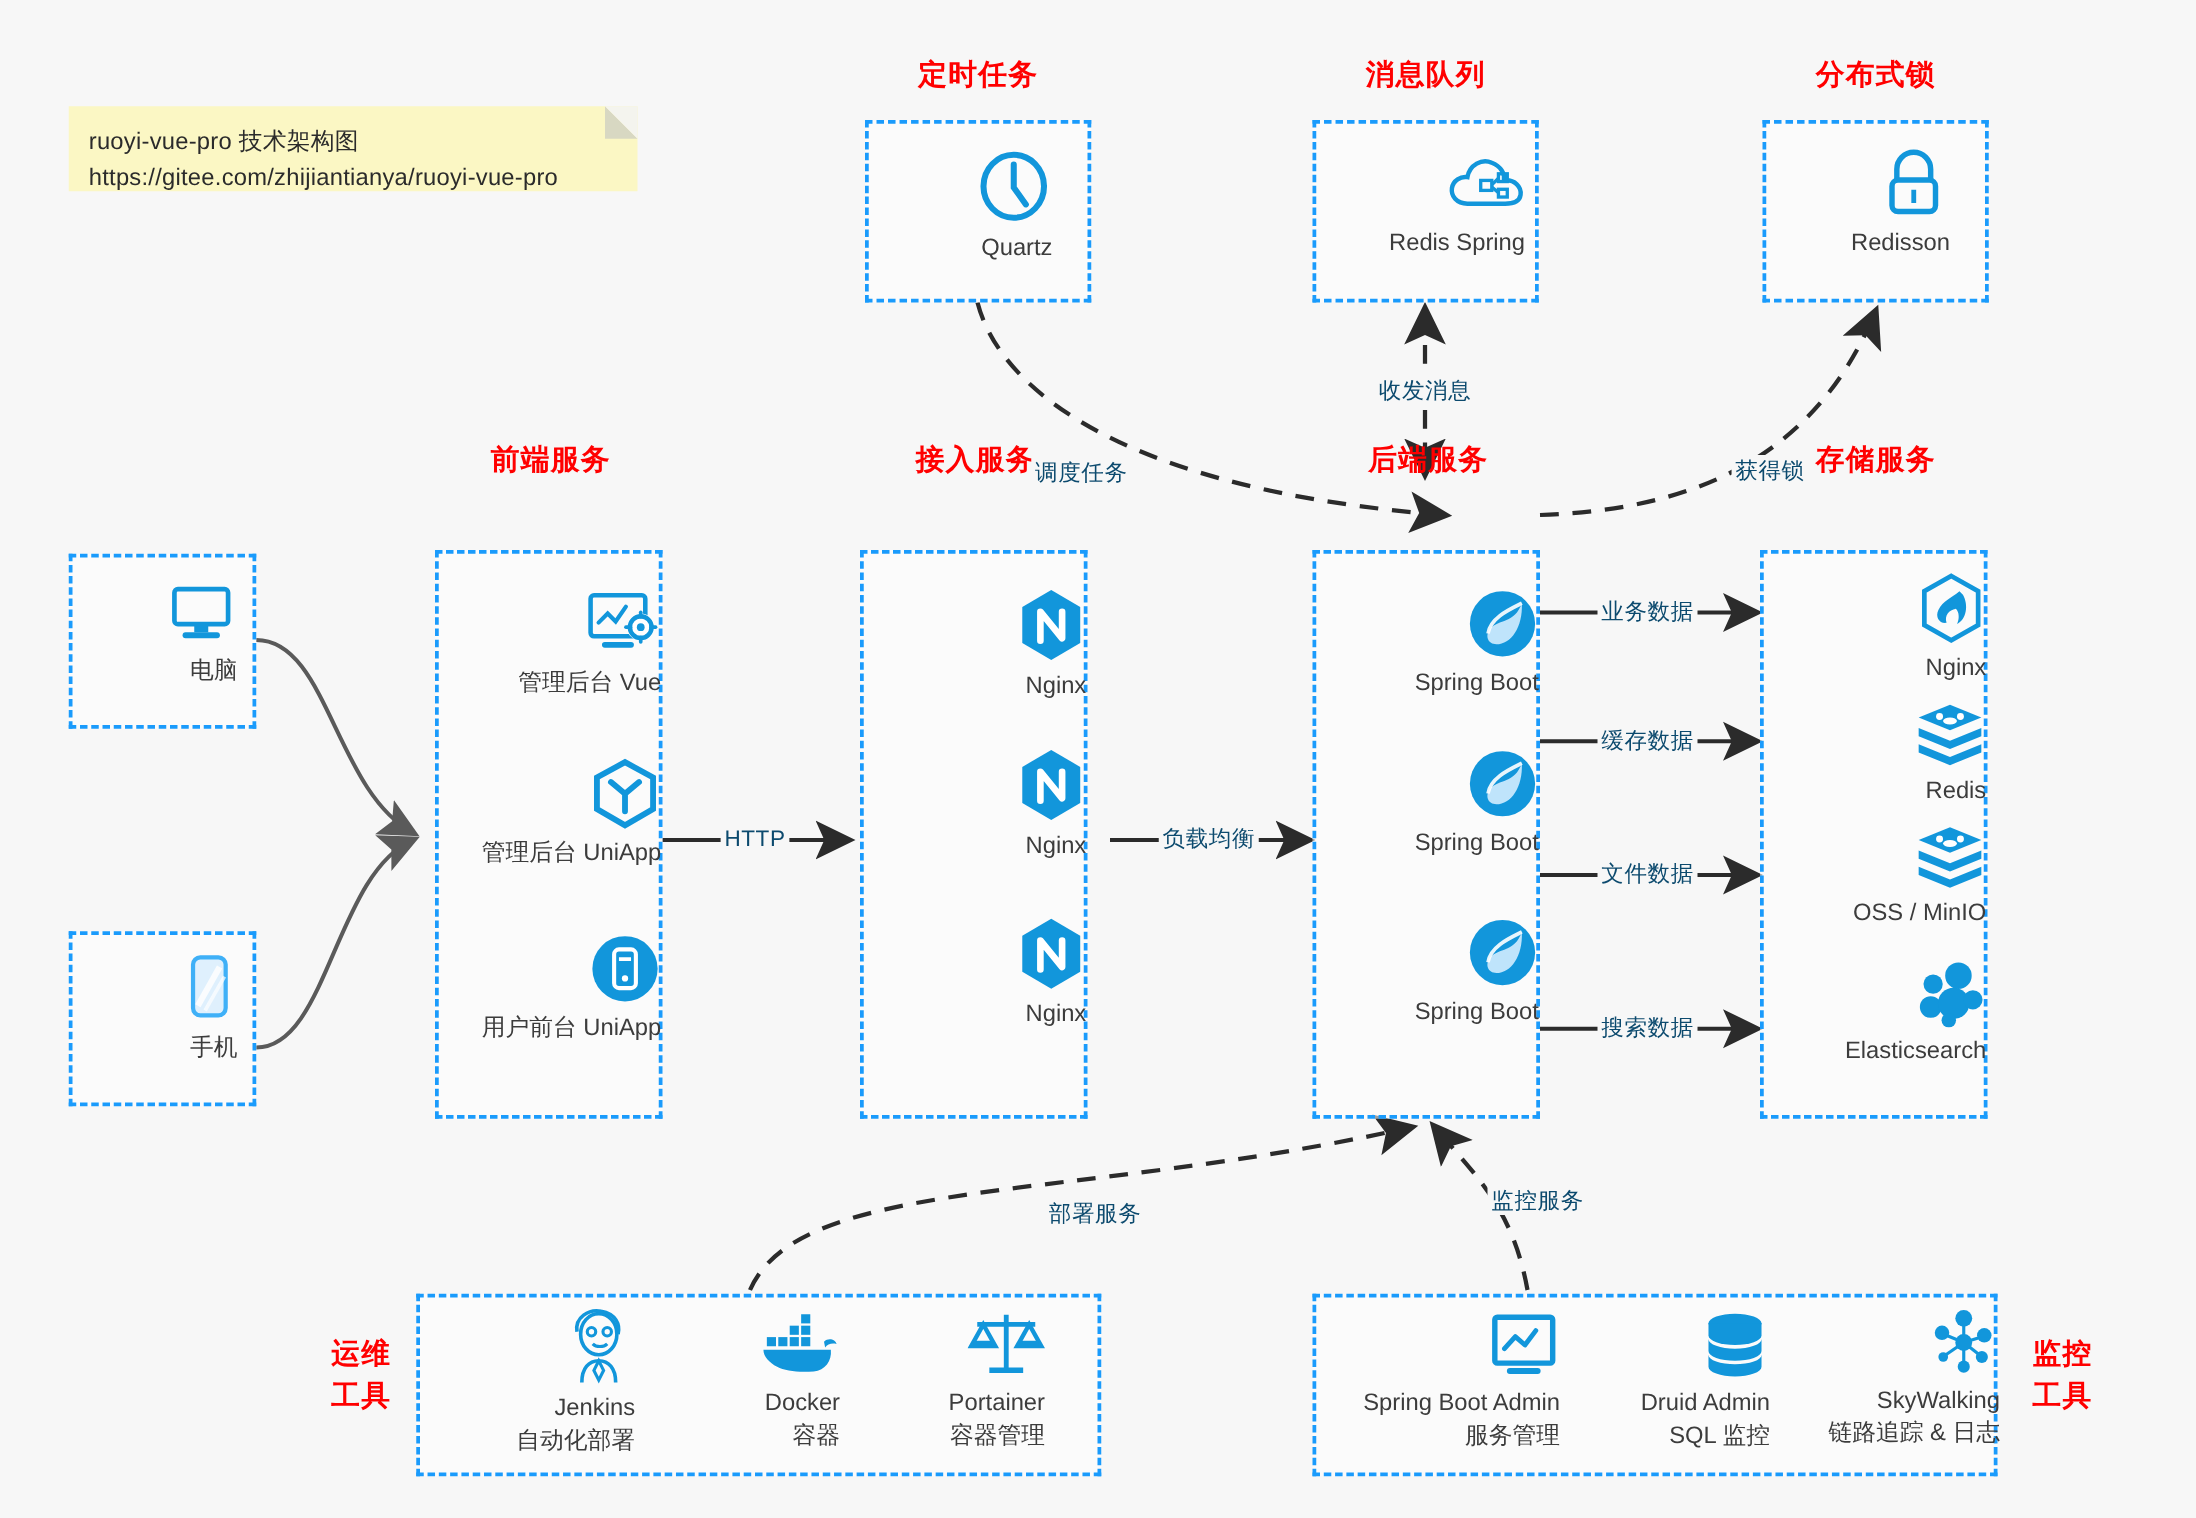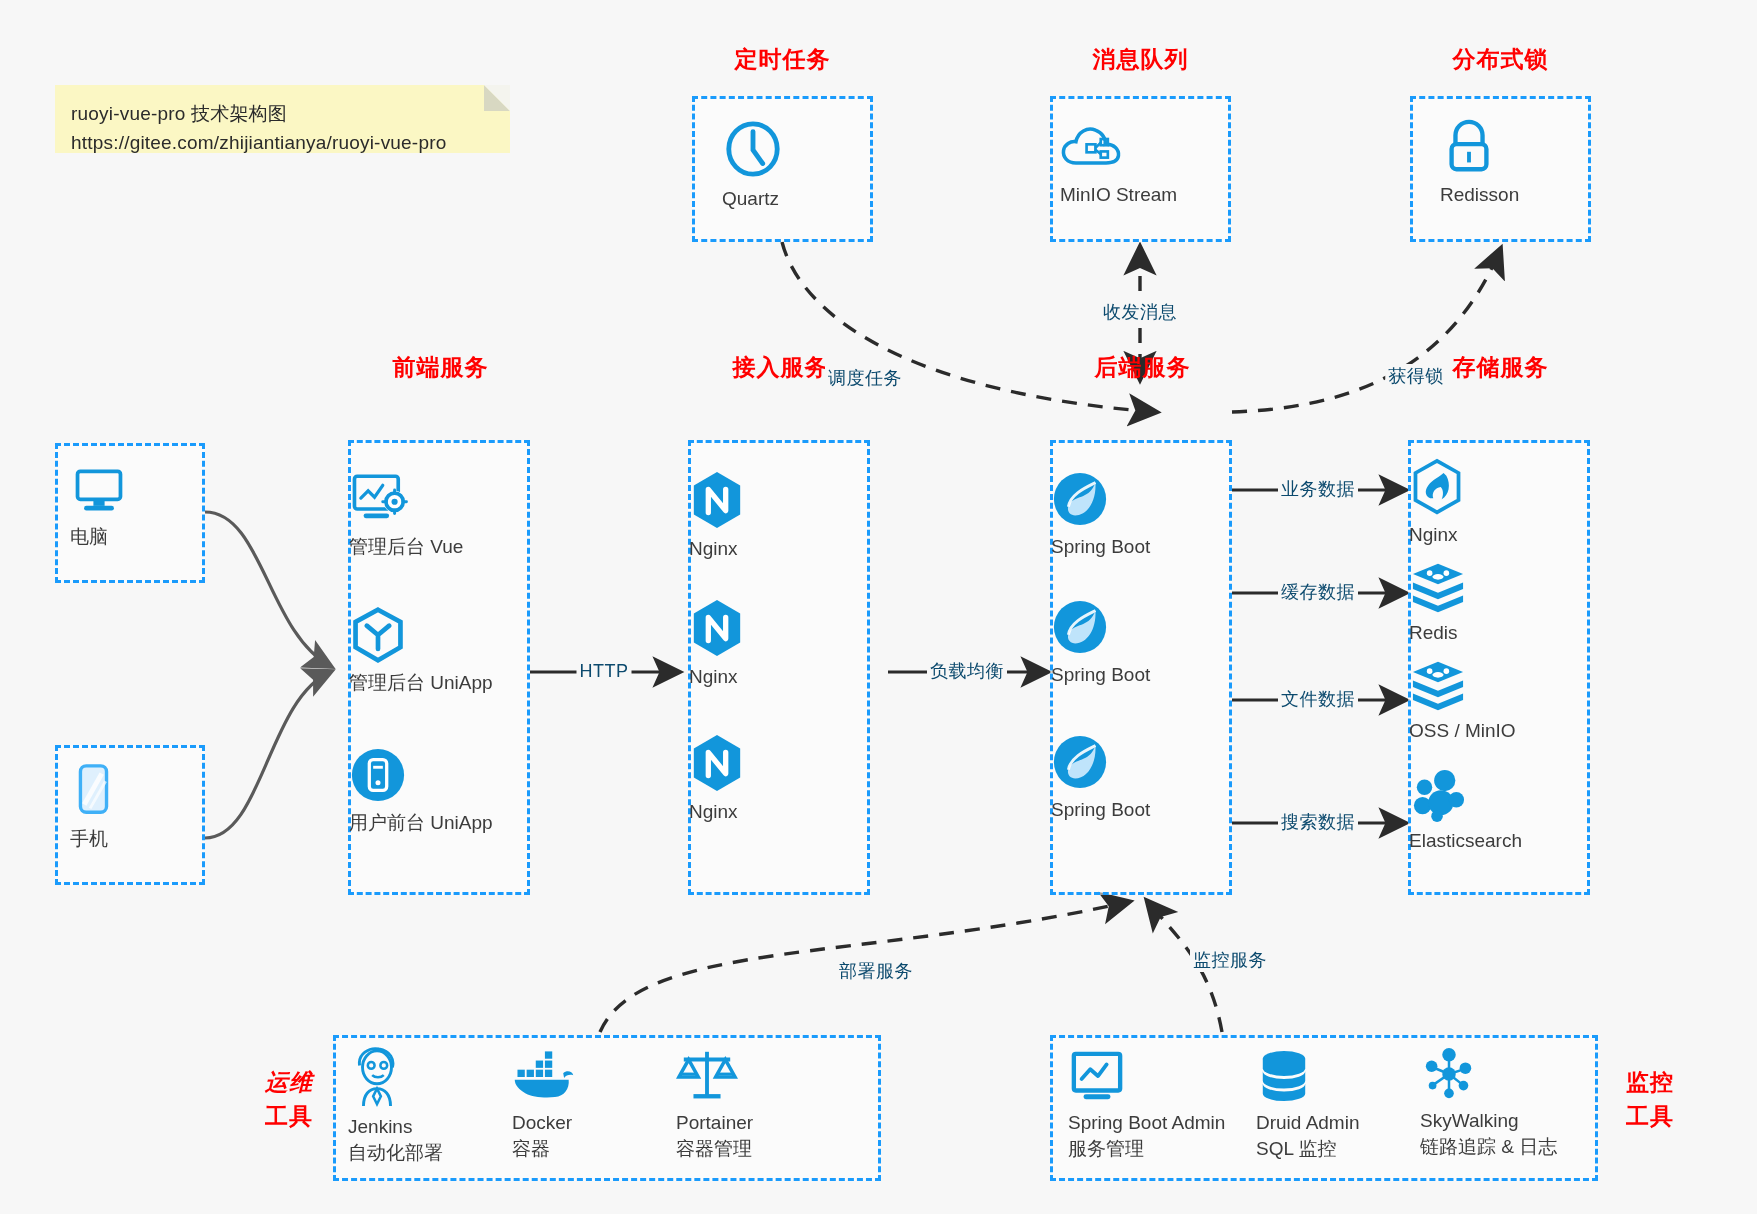"Quartz" .node { align-items: flex-start -> flex-end }
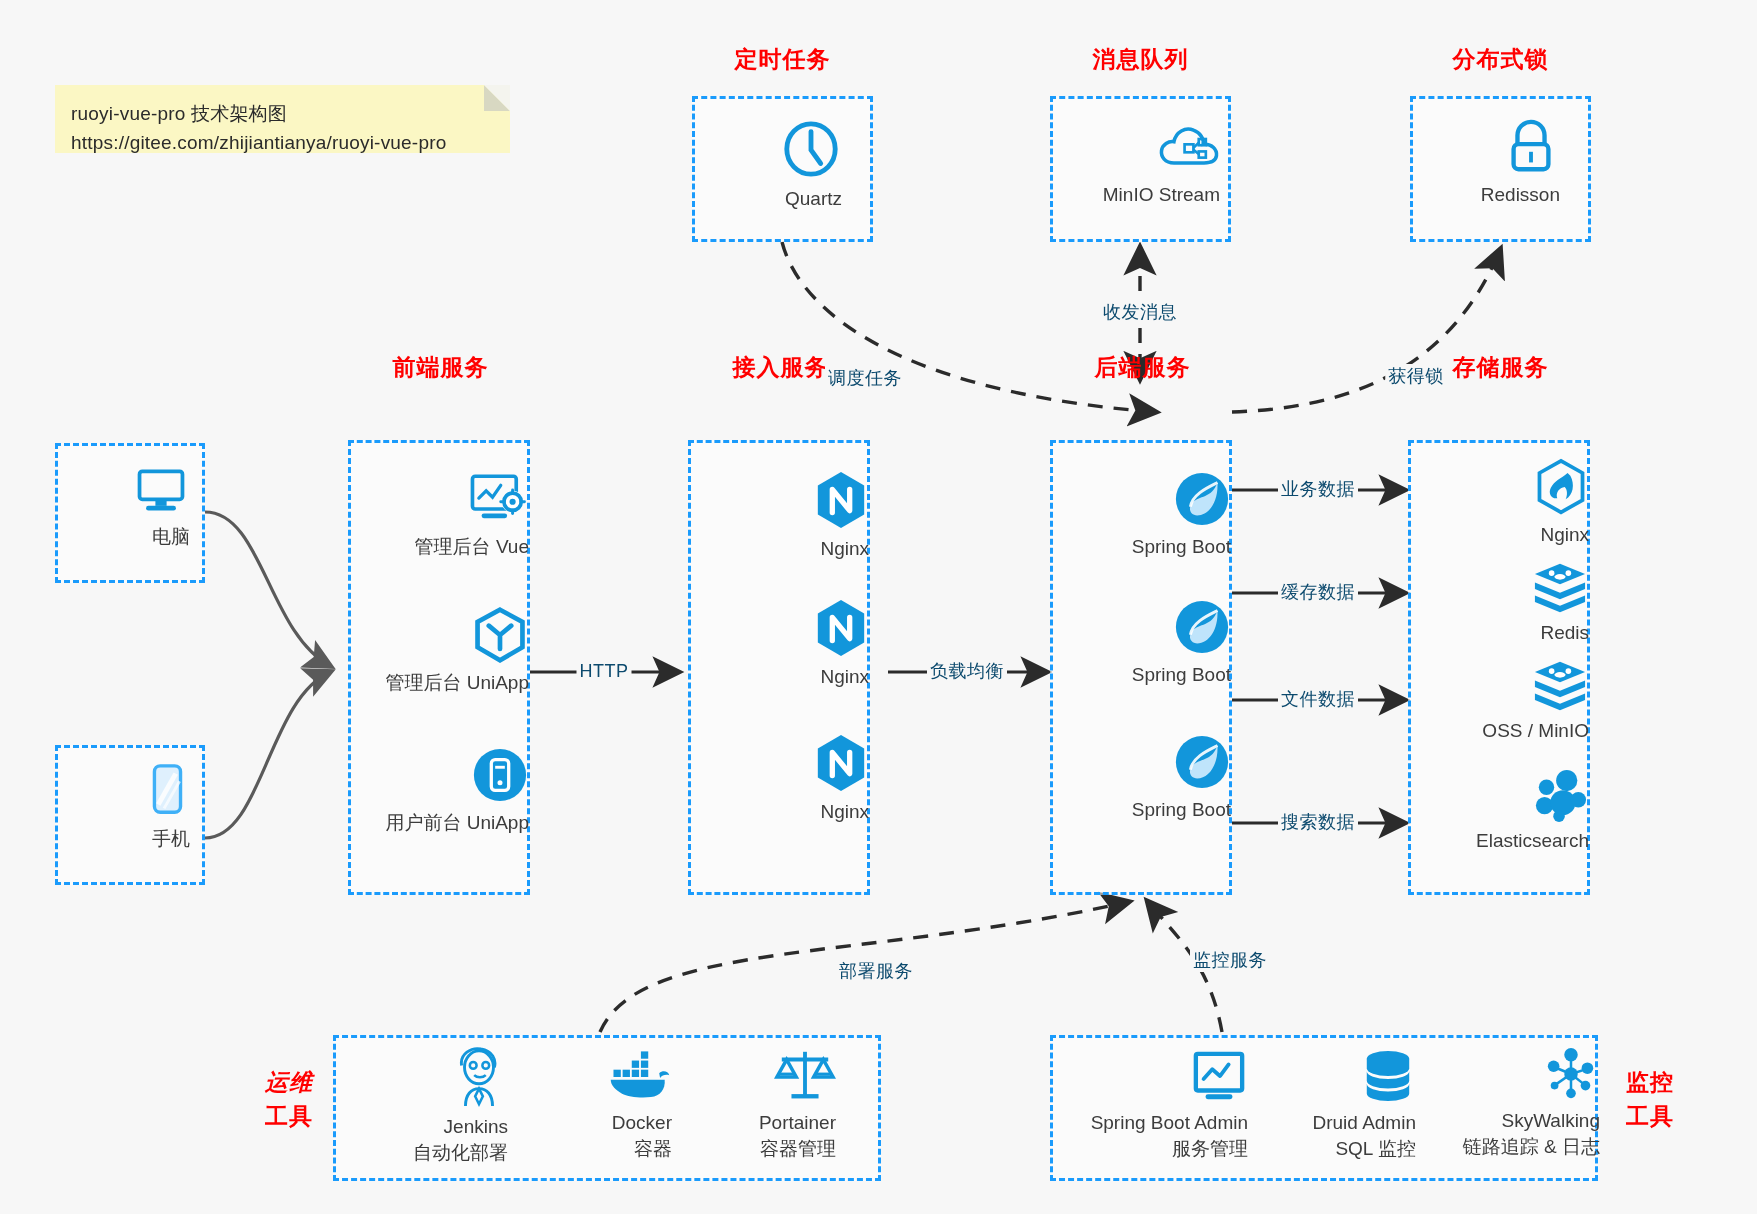"MinIO Stream" div.cap { text: MinIO Stream -> Redis Spring }
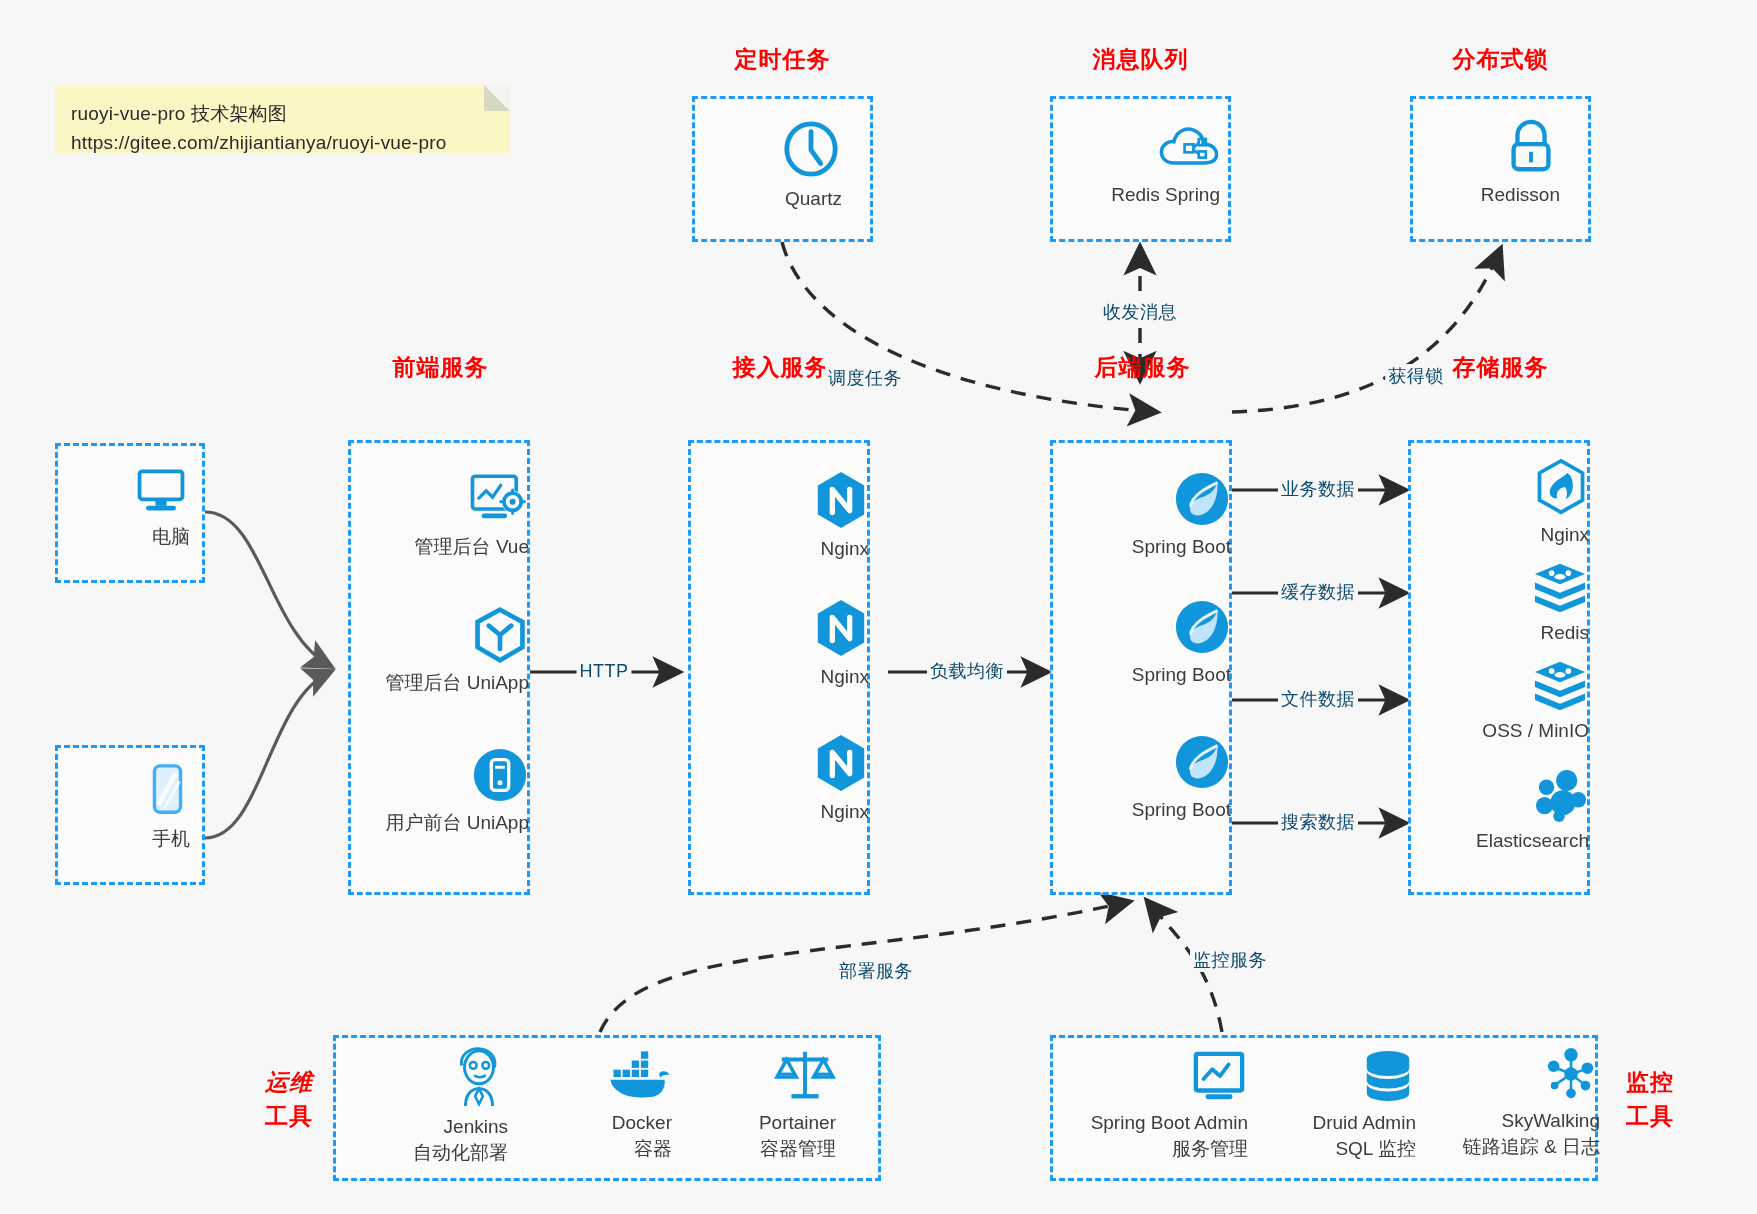"运维" div.gtitle { font-style: italic -> none }
